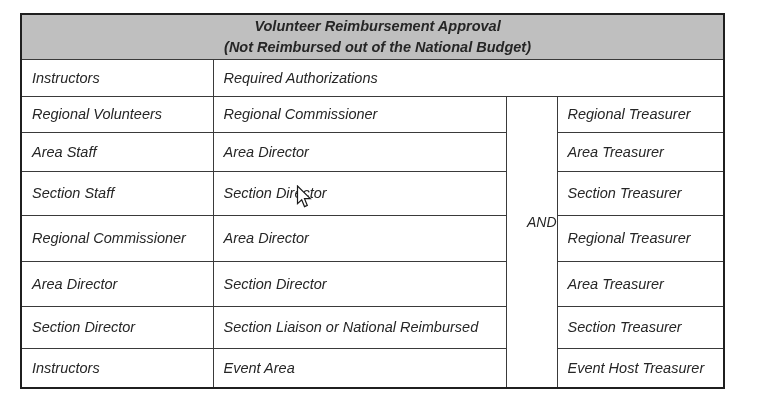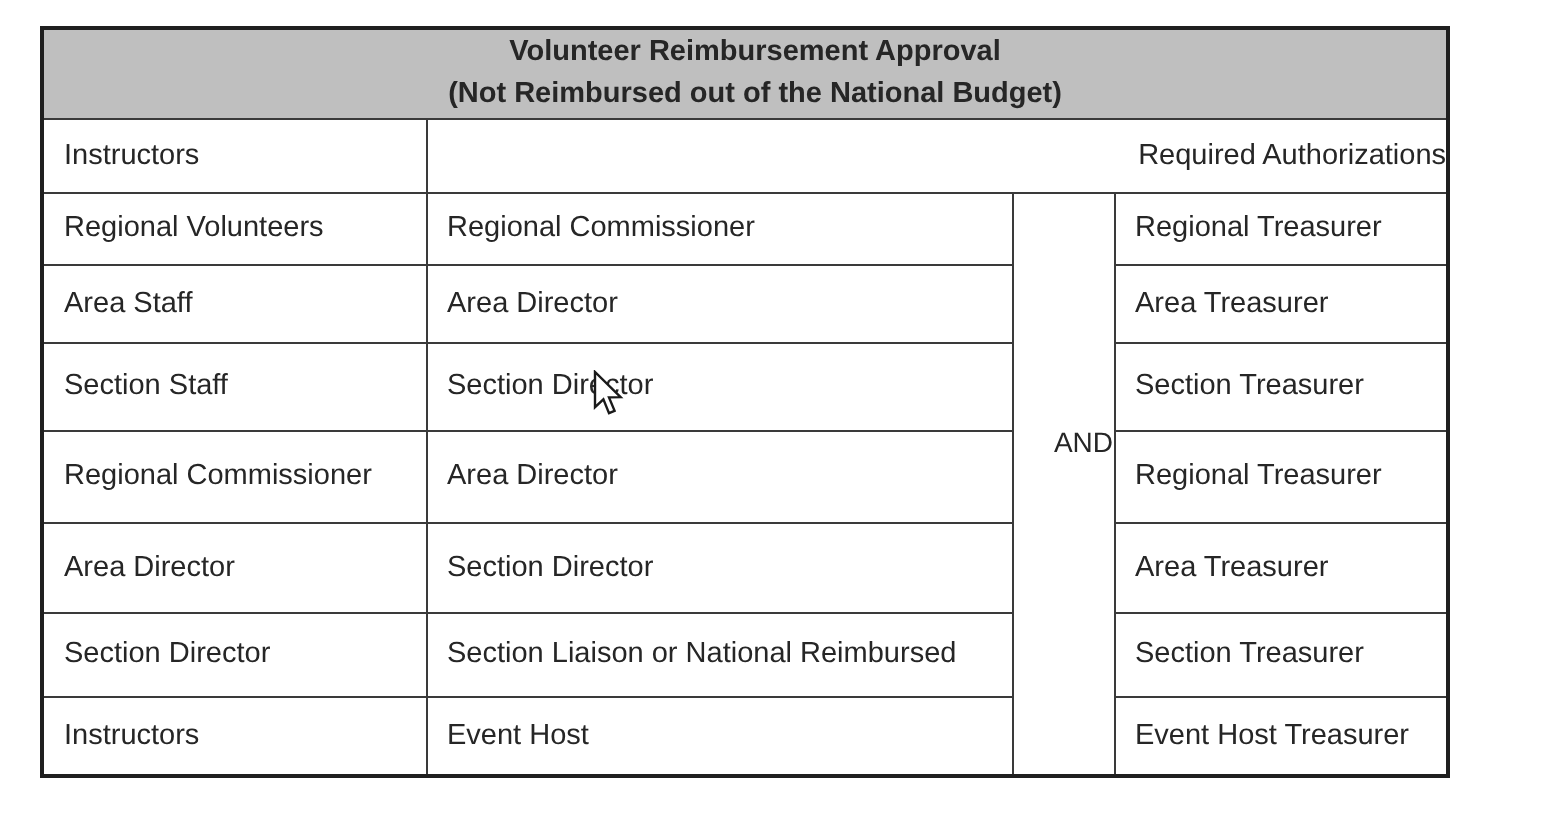"Volunteer Reimbursement Approval" table.approval { font-style: none -> italic }
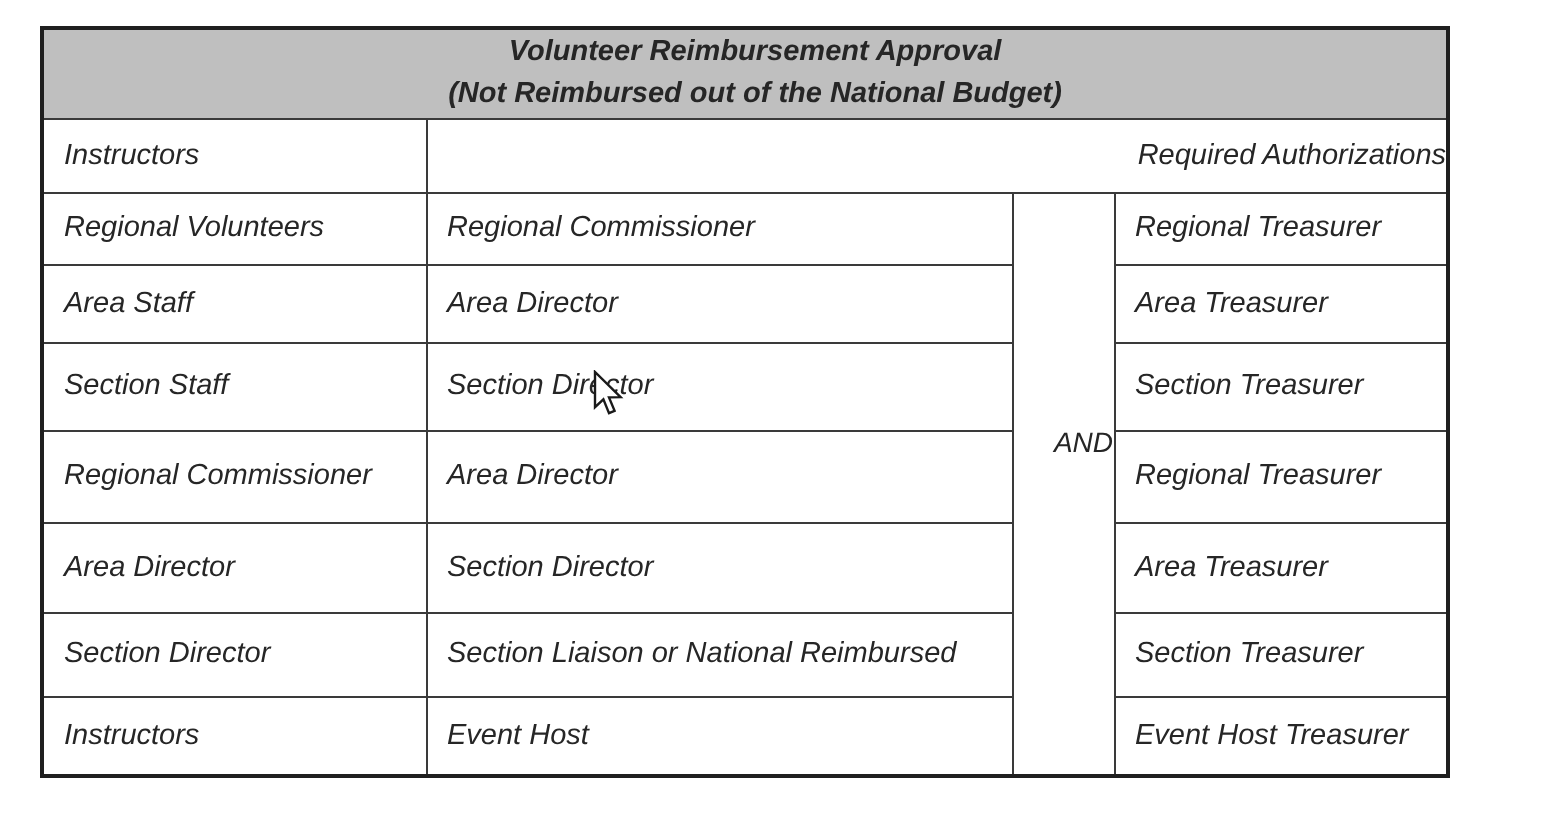"Required Authorizations" td.req-auth-cell { text-align: right -> left }
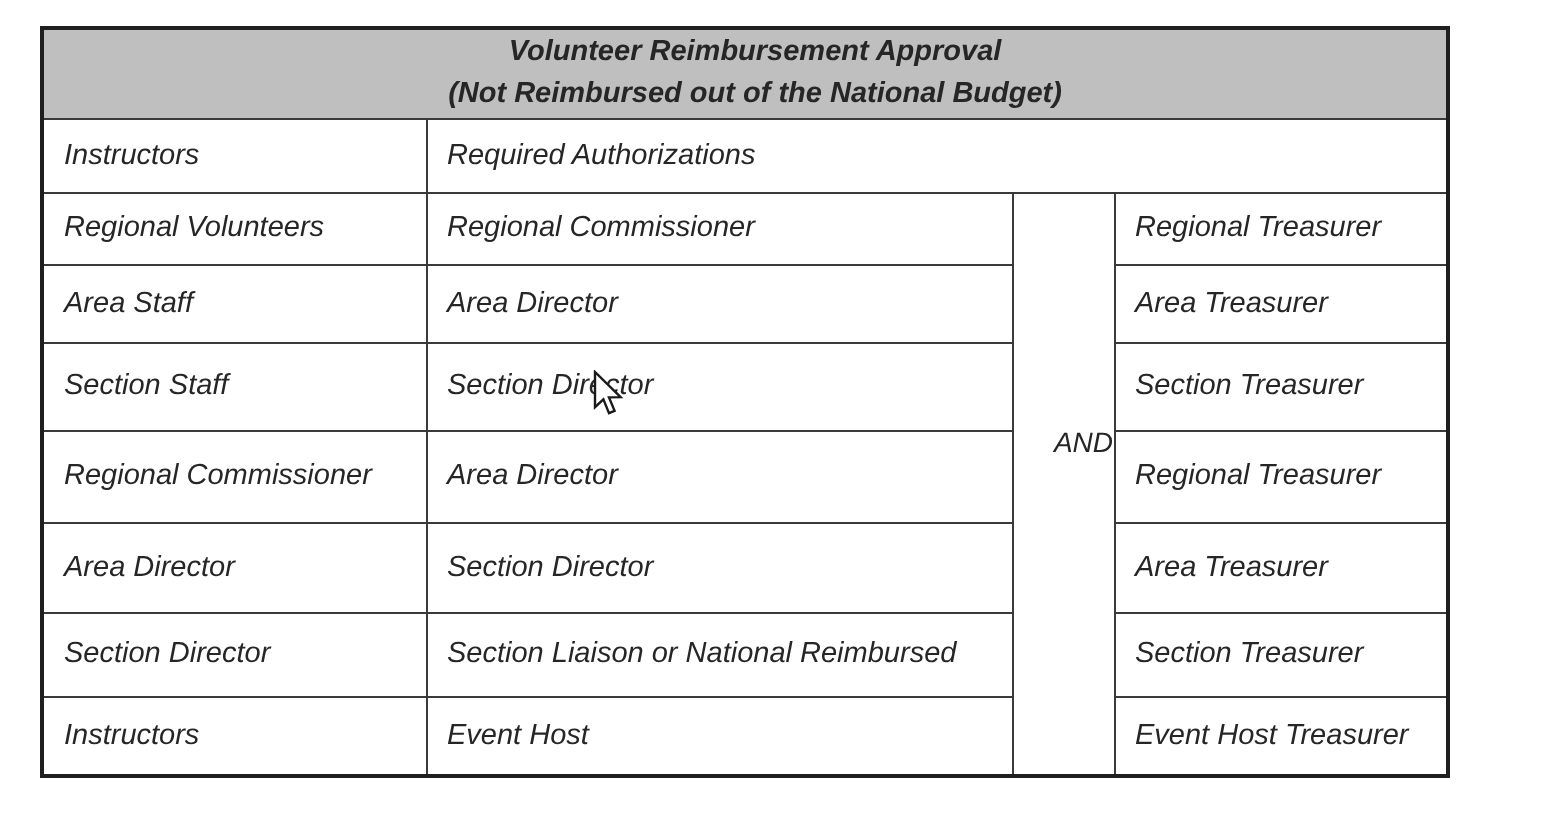"Event Host" td { text: Host -> Area }
